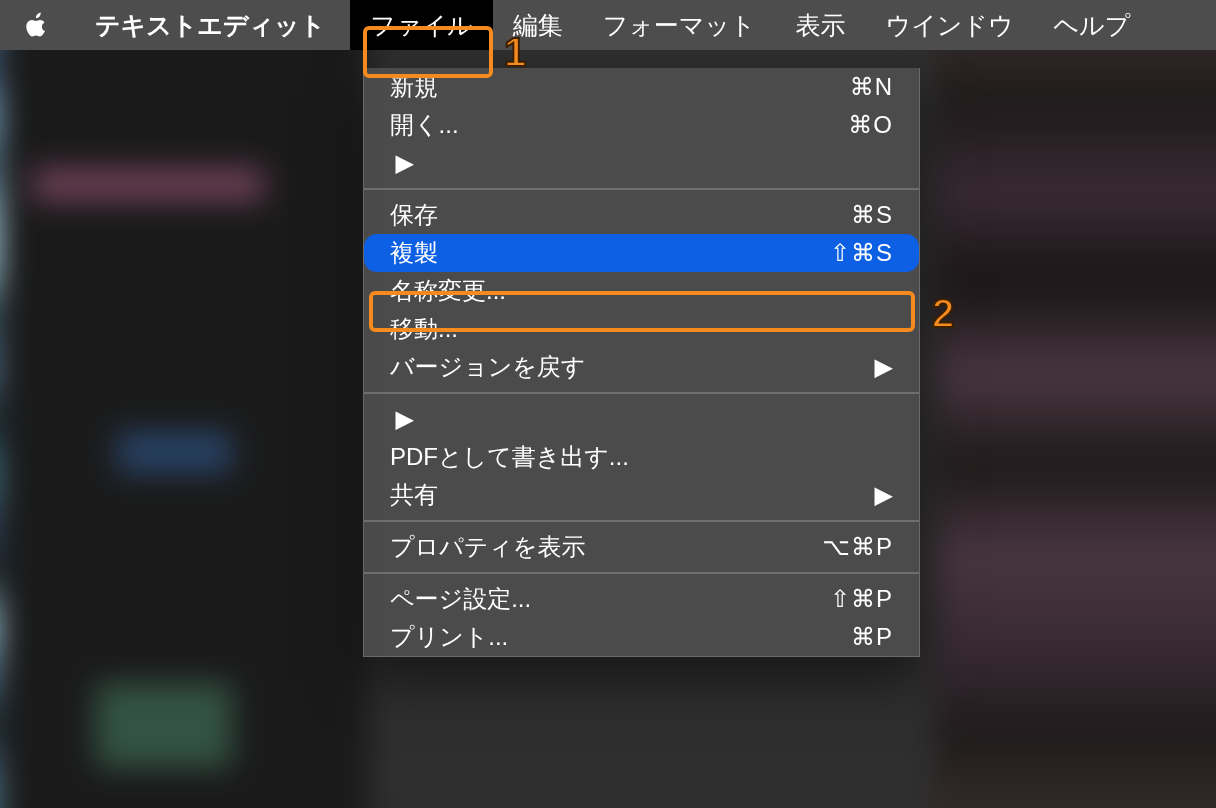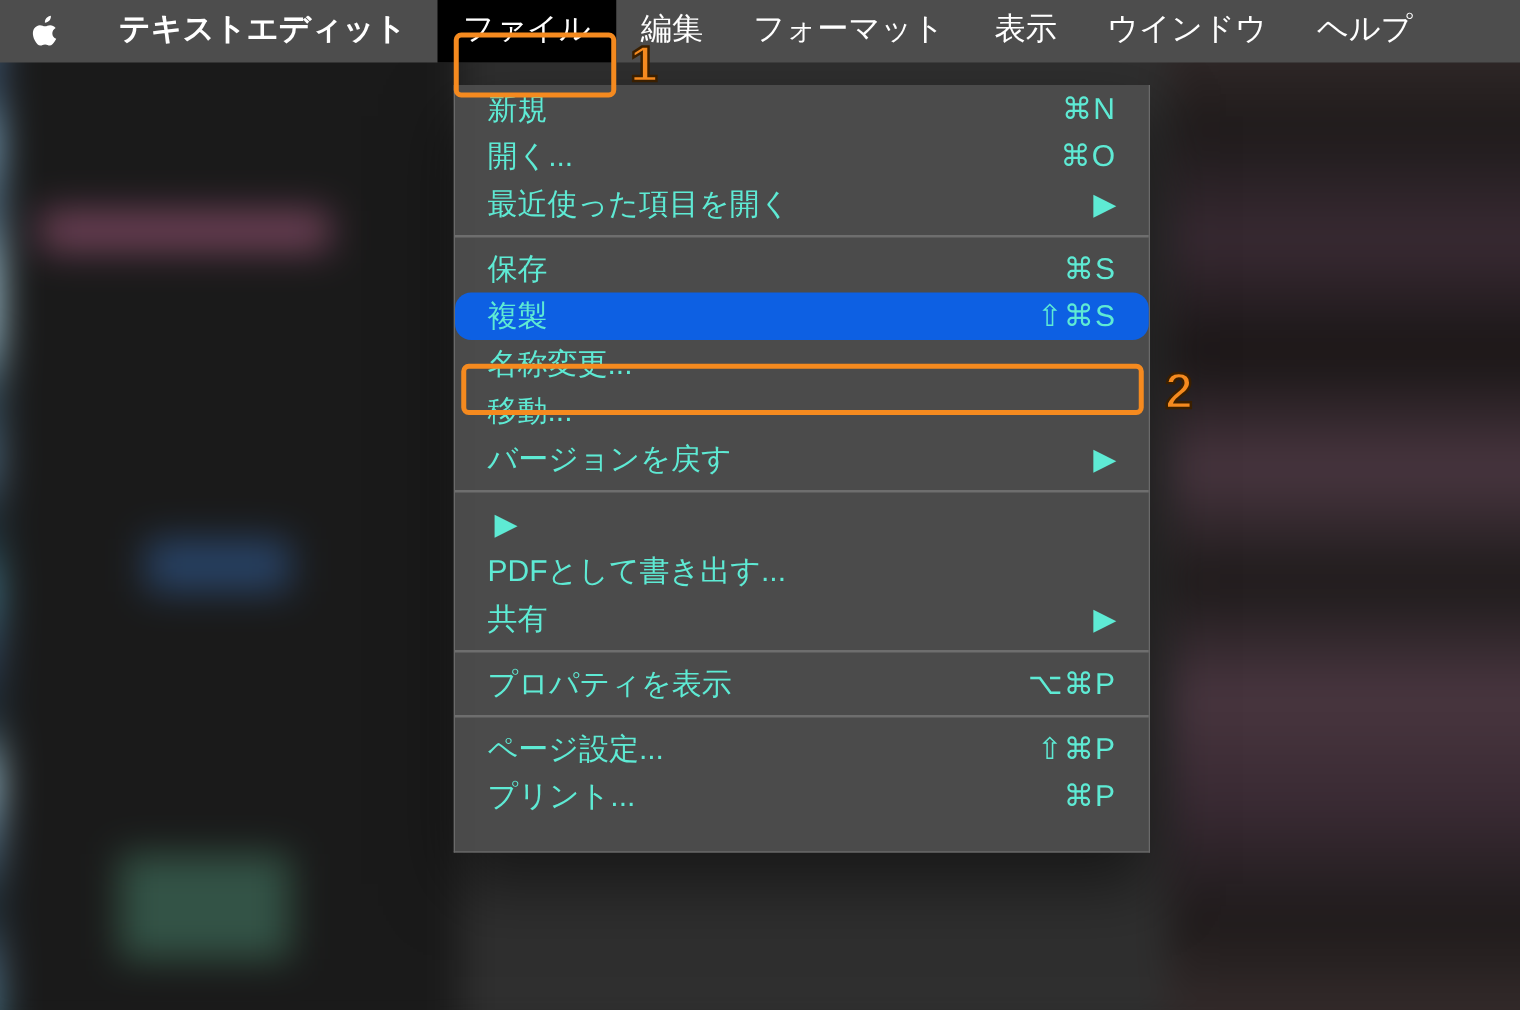"テキストエディット" .menubar { font-family: Liberation Mono, monospace -> none }
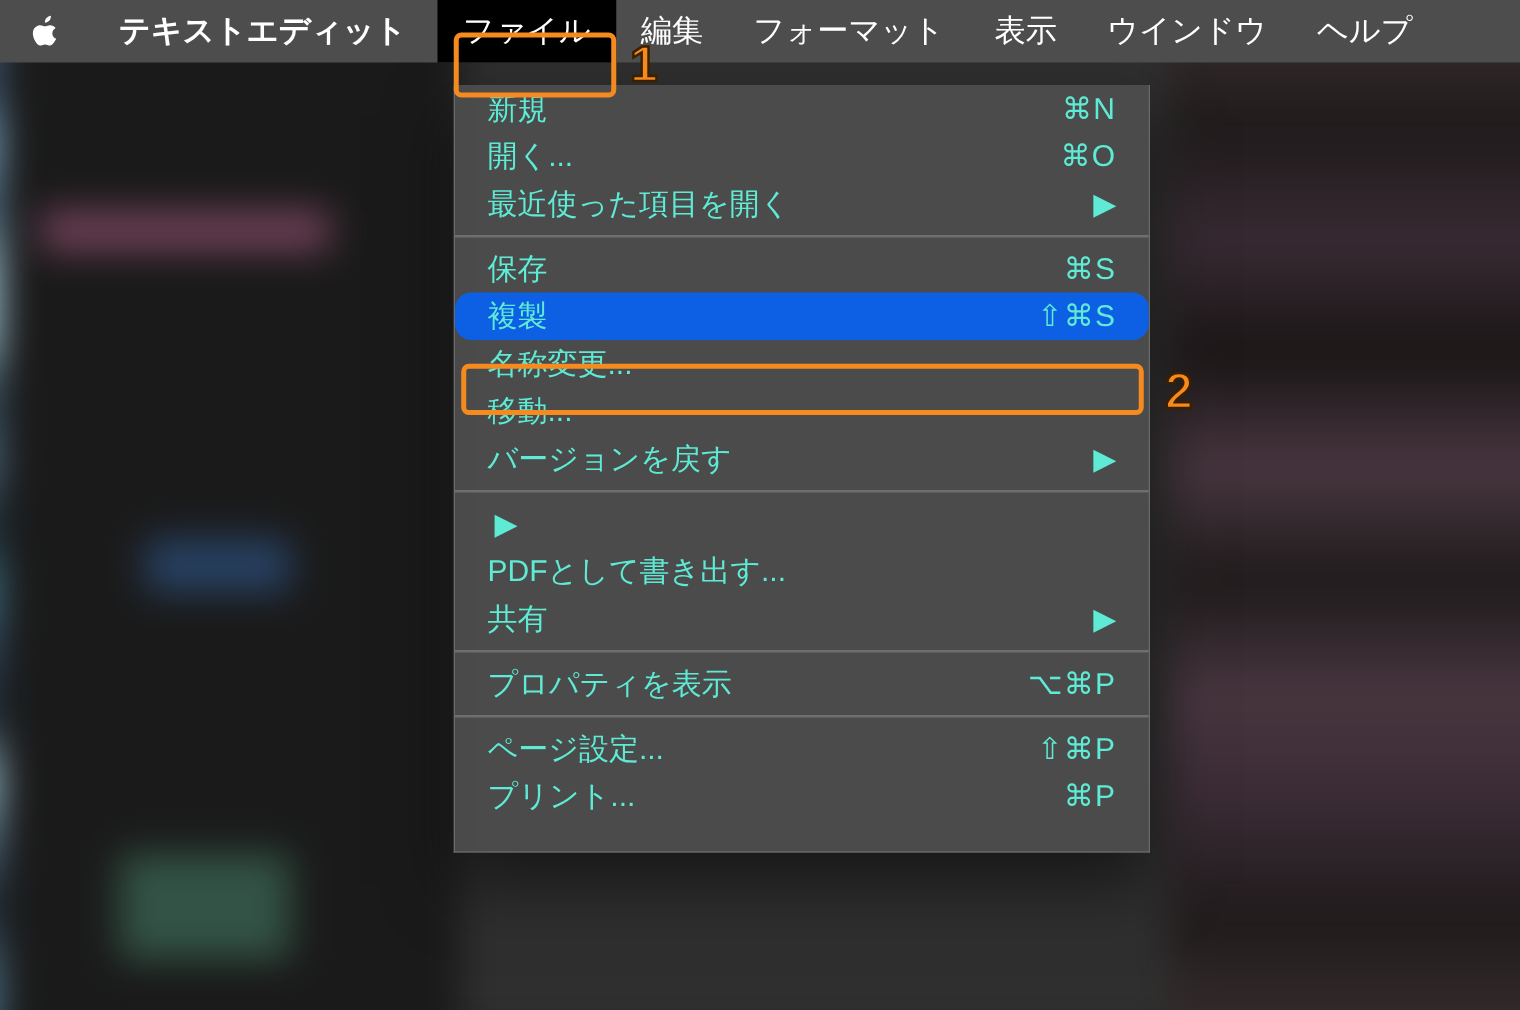"新規" .dropdown { color: #5eead4 -> #ffffff; padding-bottom: 25px -> 0 }
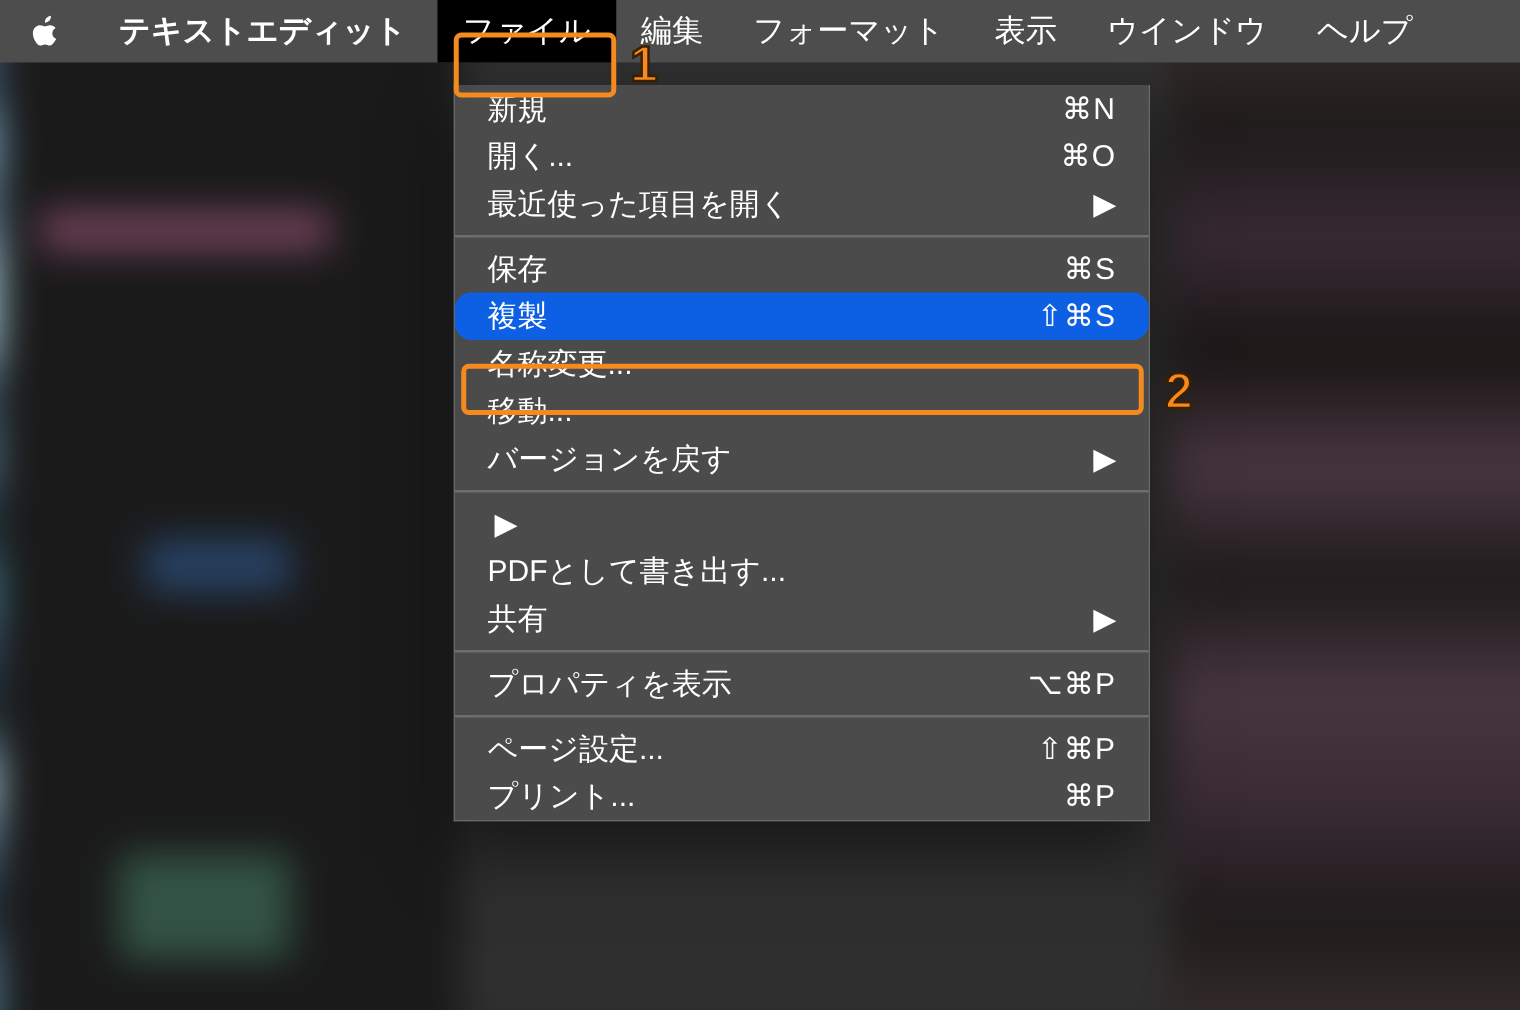"最近使った項目を開く" span.label { html: <span>最近使った項目を開く</span> -> none }
